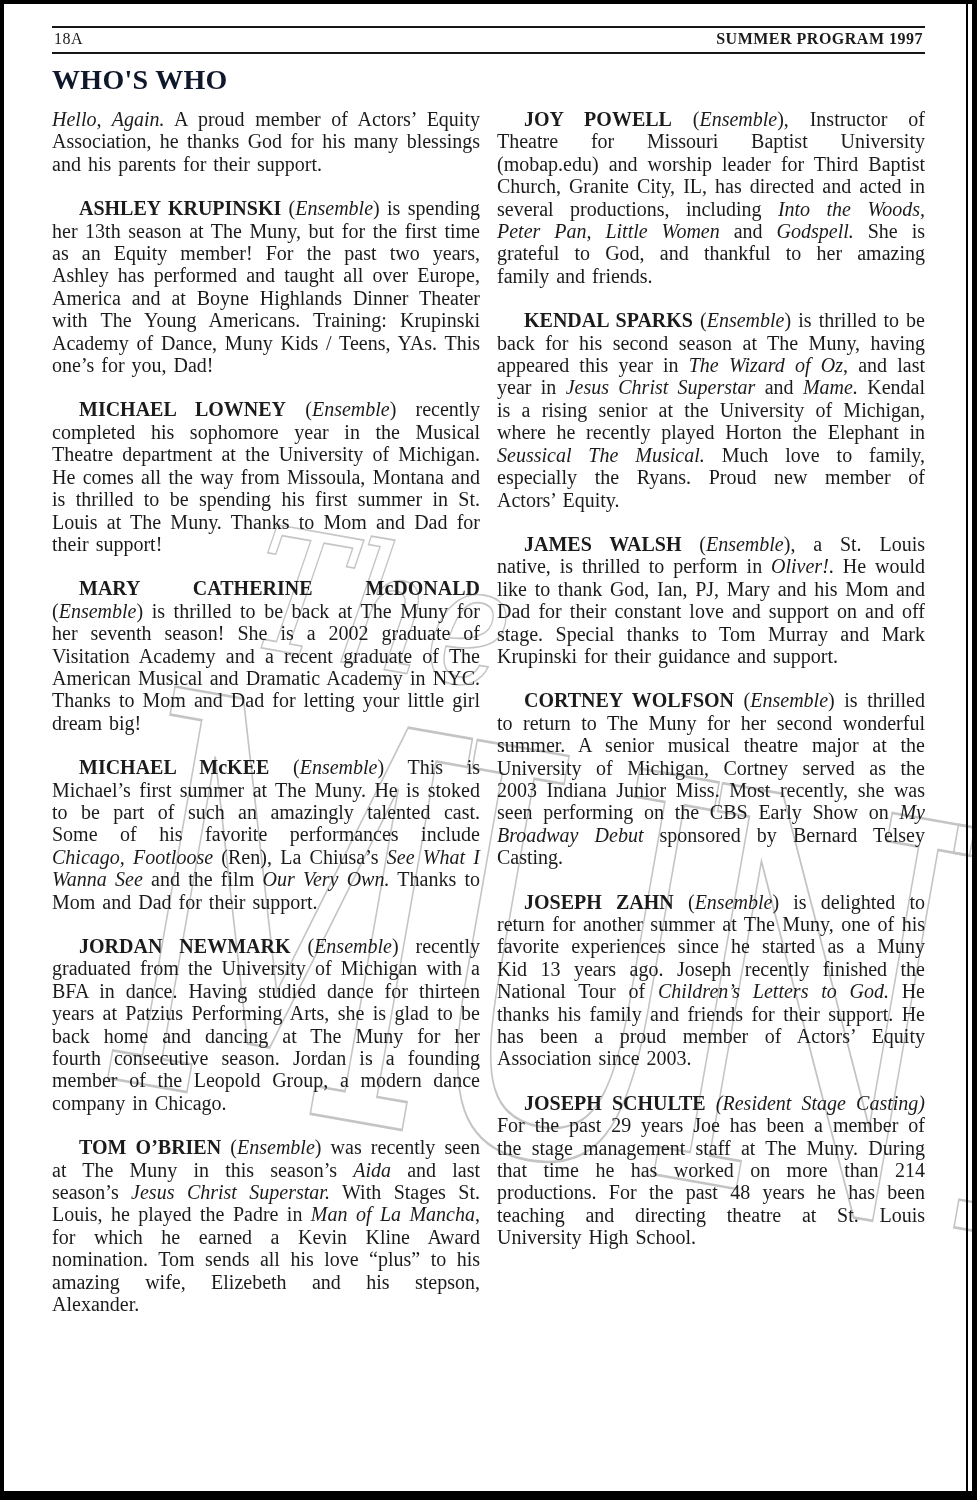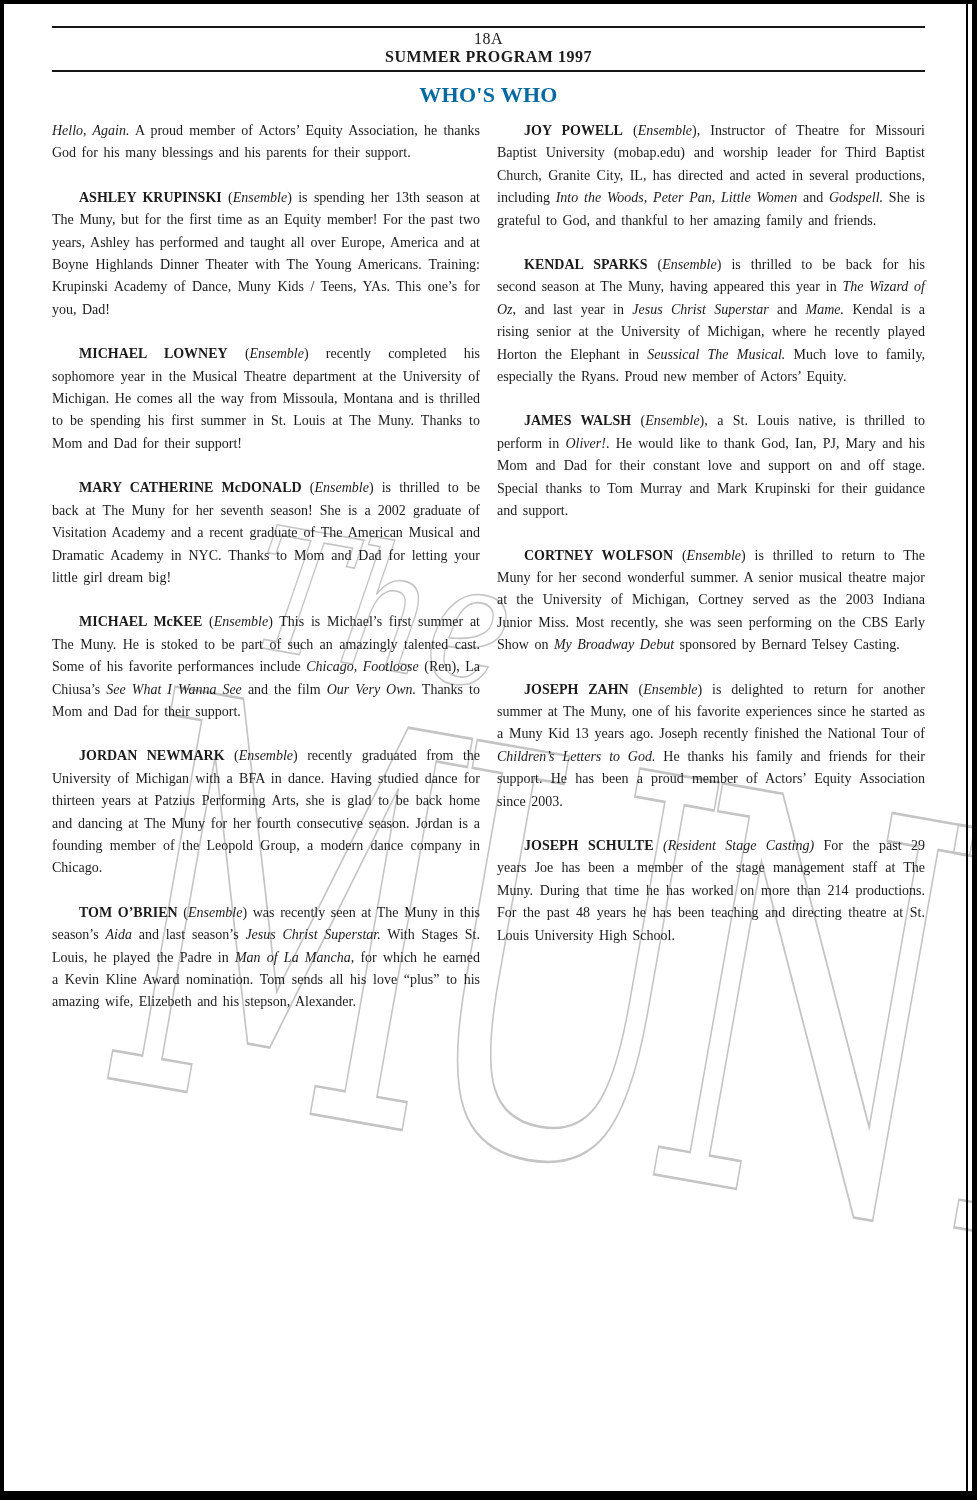"18A" .header-row { flex-direction: column -> none }
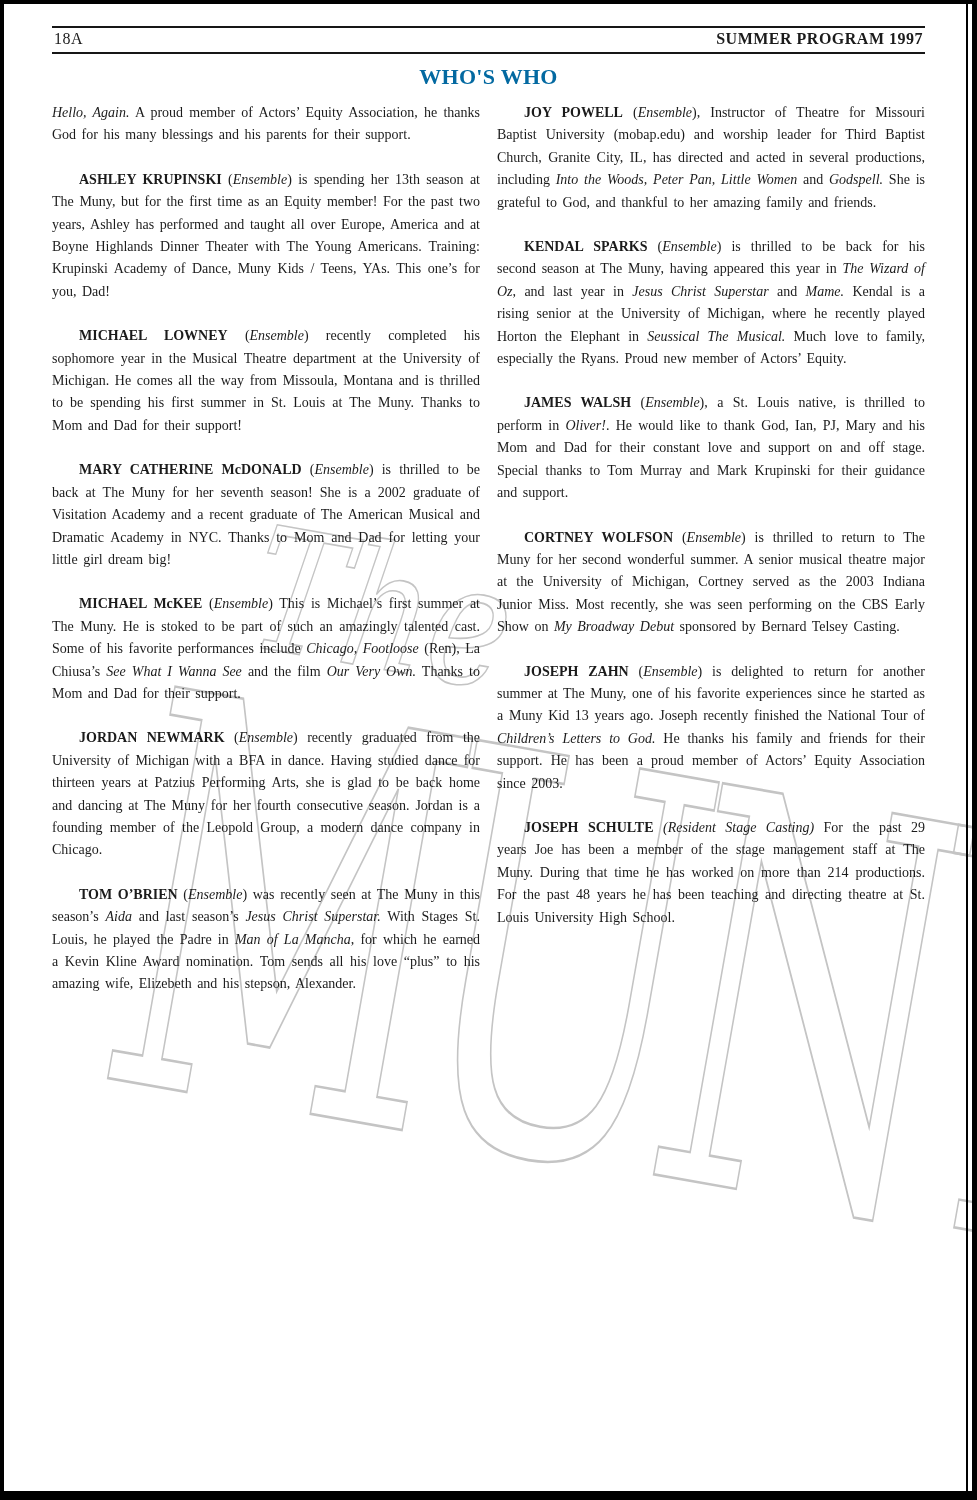"WHO'S WHO" h1.title { color: #0369a1 -> #0f172a; font-size: 22px -> 28px; text-align: center -> none }
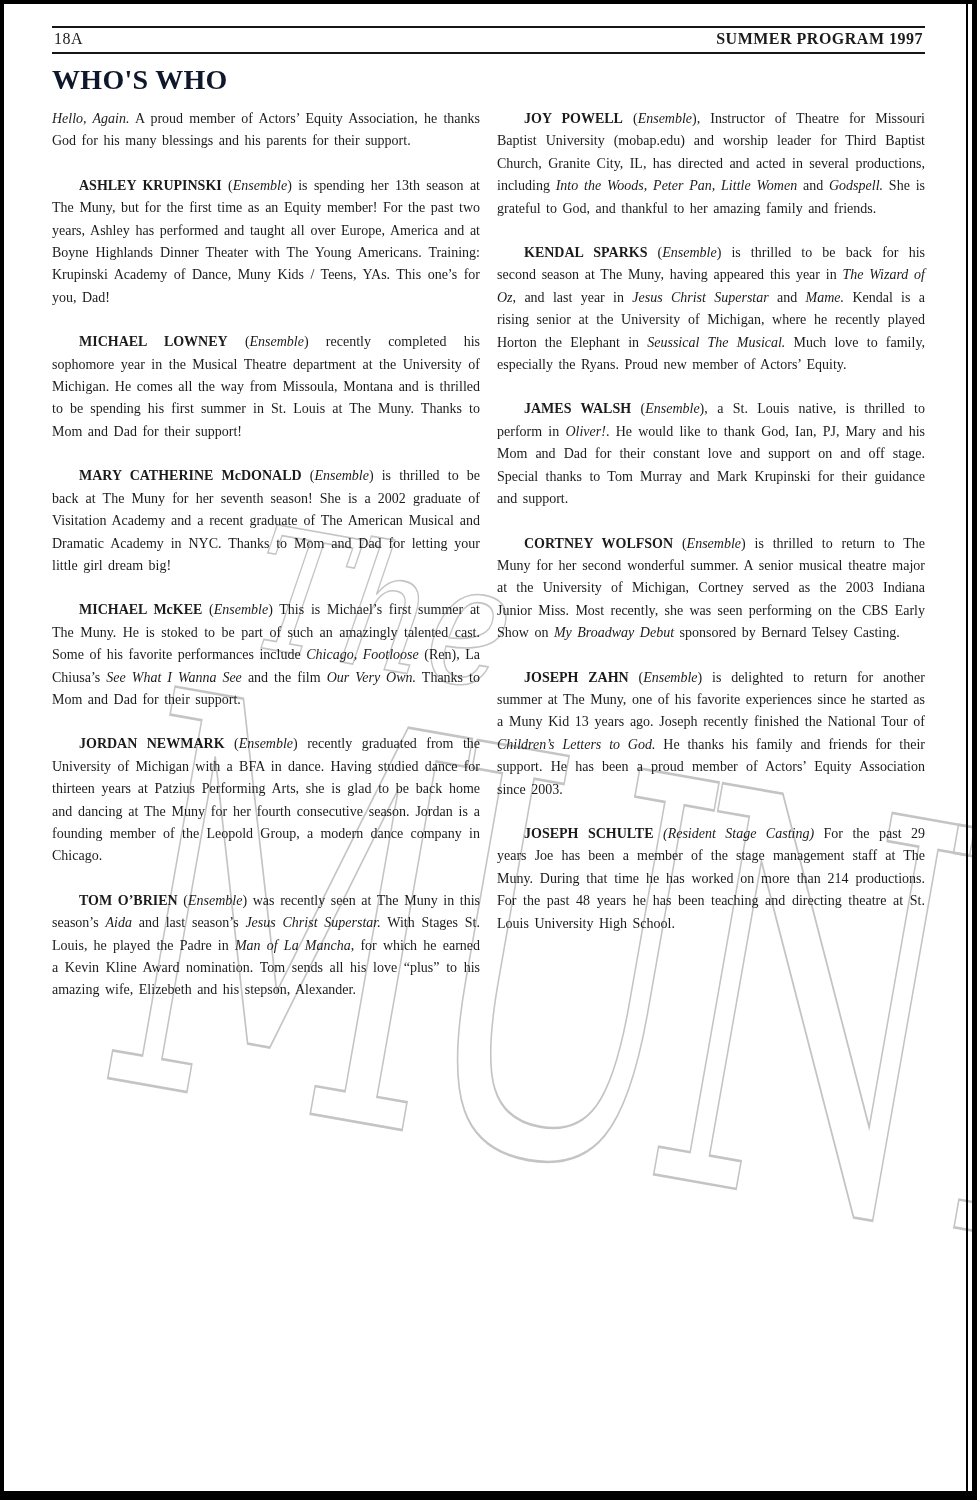"Hello, Again. A proud member" .col { font-size: 14px -> 20px }
